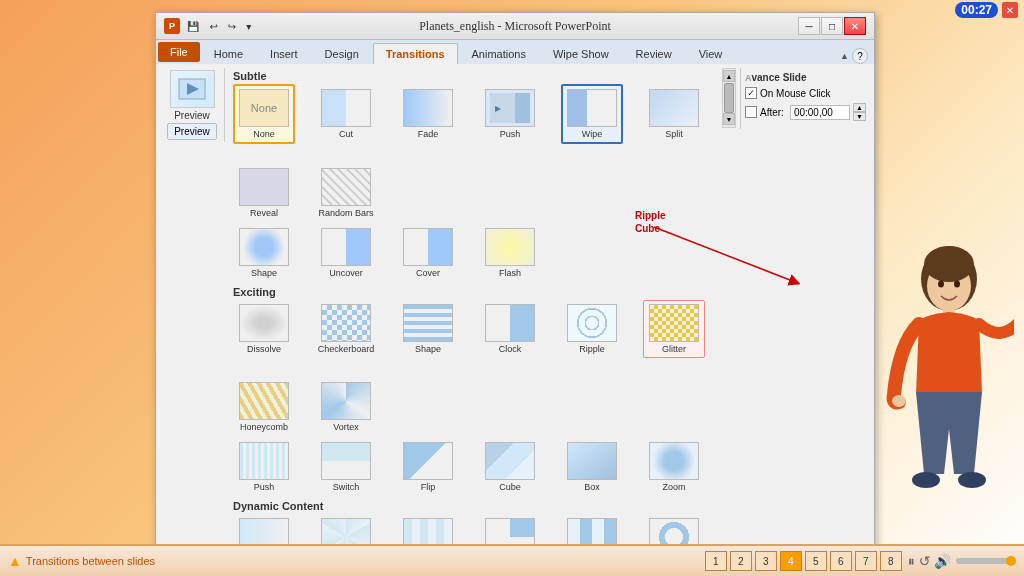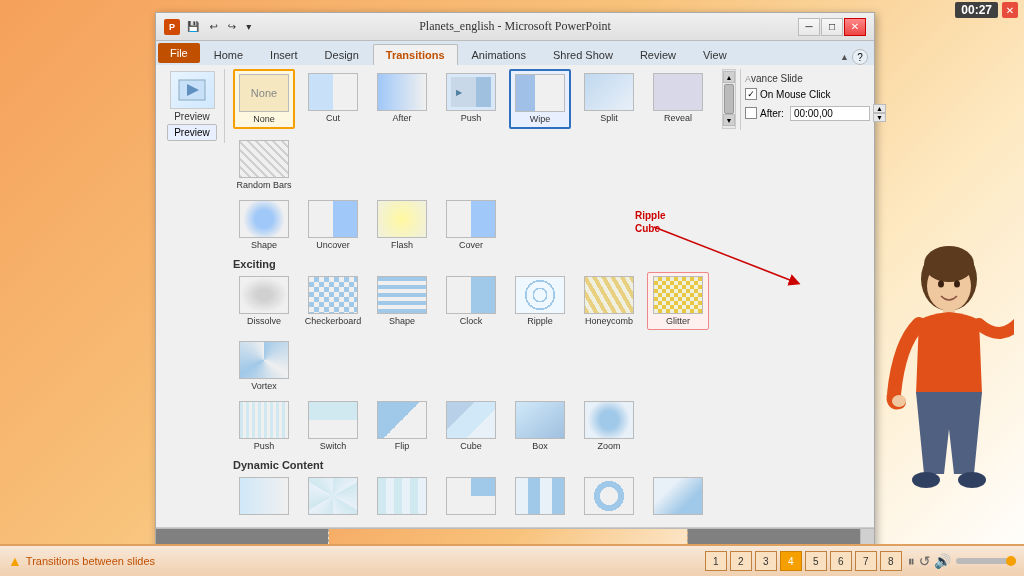"00:27" .timer-display { background: #404040 -> #1d4ed8; border-radius: 2px -> 8px }
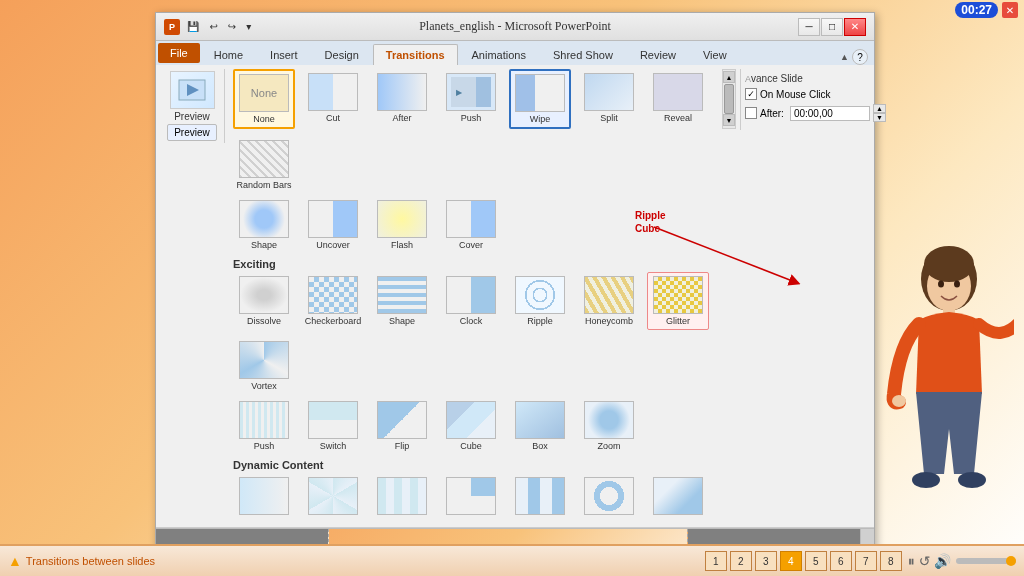"Shred Show" div.tab { text: Shred -> Wipe }
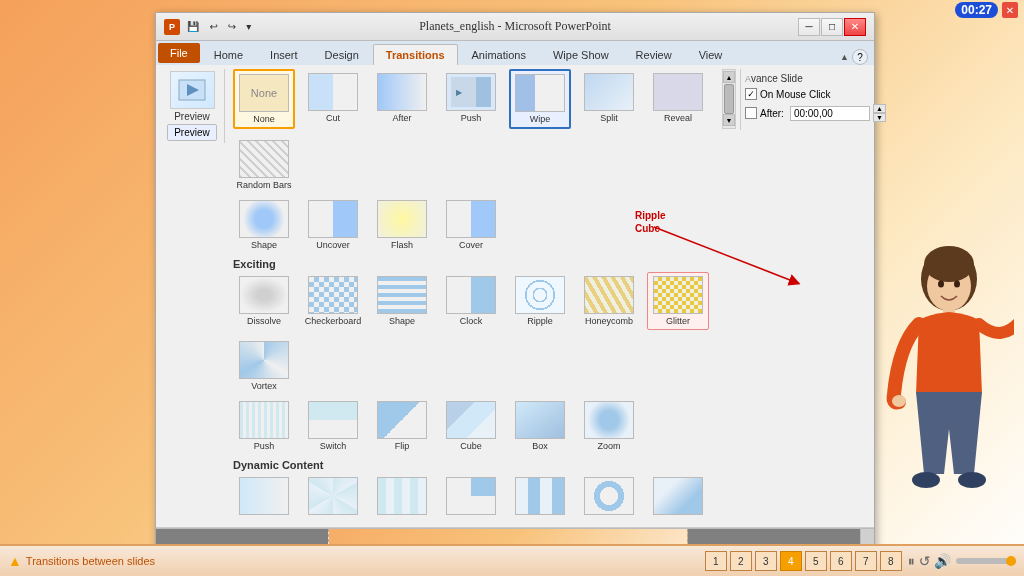"Subtle" div.group-label { html: none -> <div>Subtle</div> }
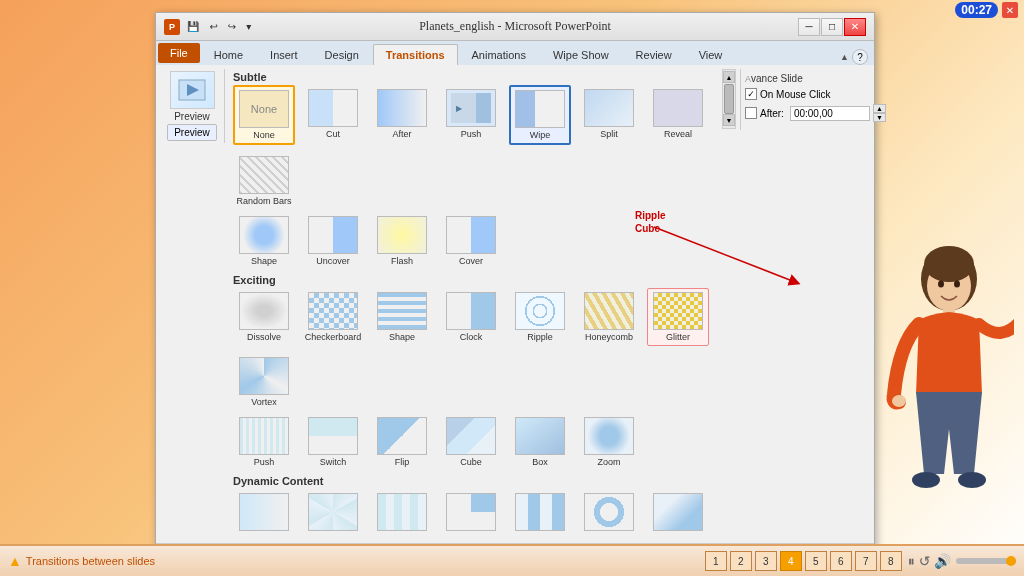"Avance Slide" .advance-title { font-weight: 400 -> 700 }
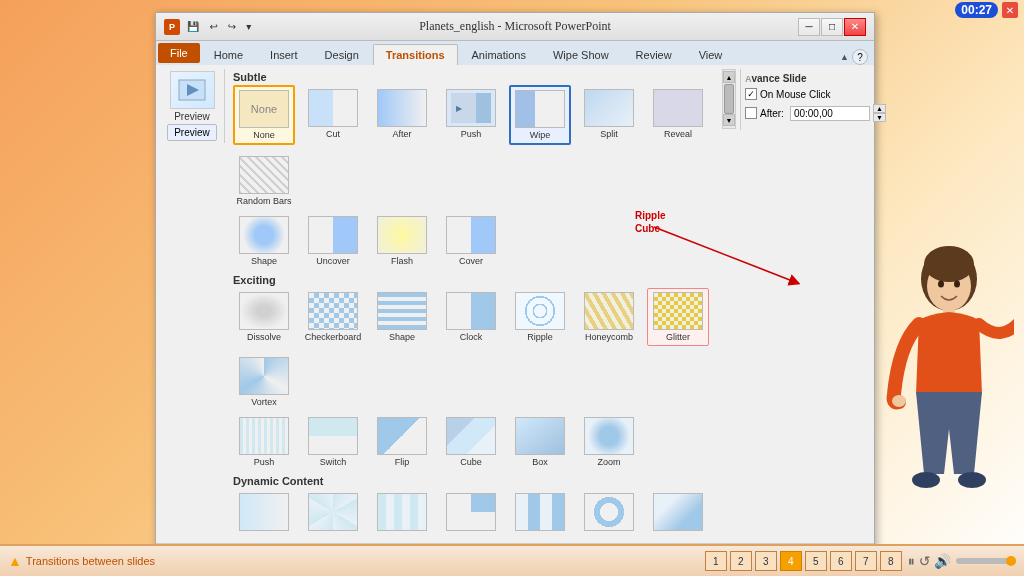"None" .trans-row { align-items: none -> center; gap: 7px -> 20px }
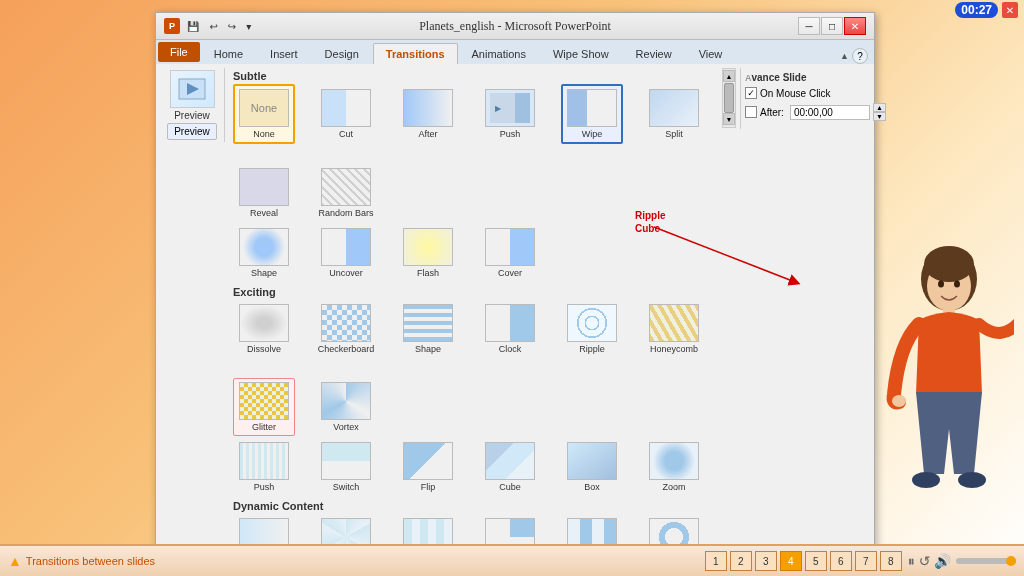"00:00,00" .time-input { width: 80px -> 60px }
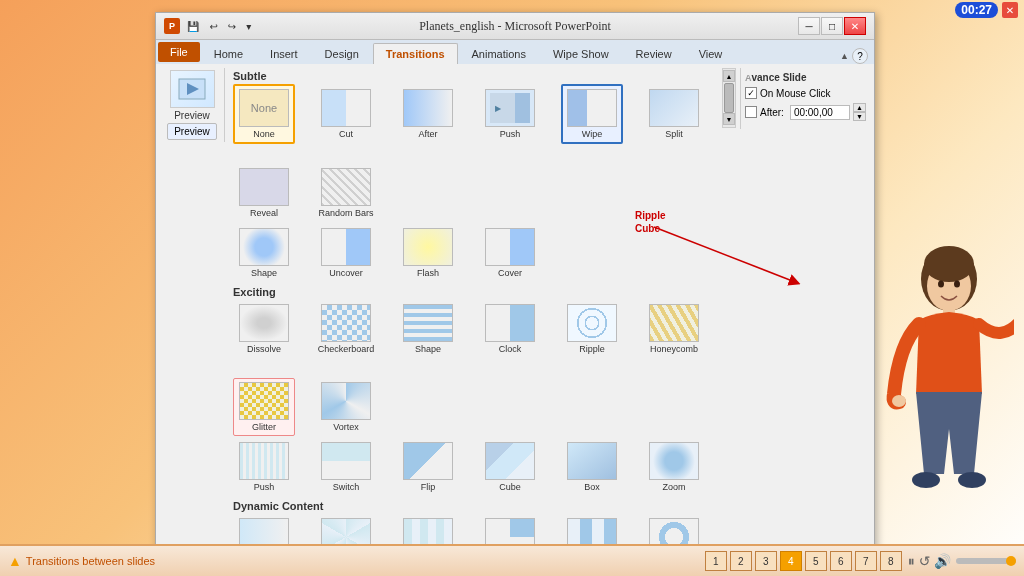"After" span.trans-name { text: After -> Fade }
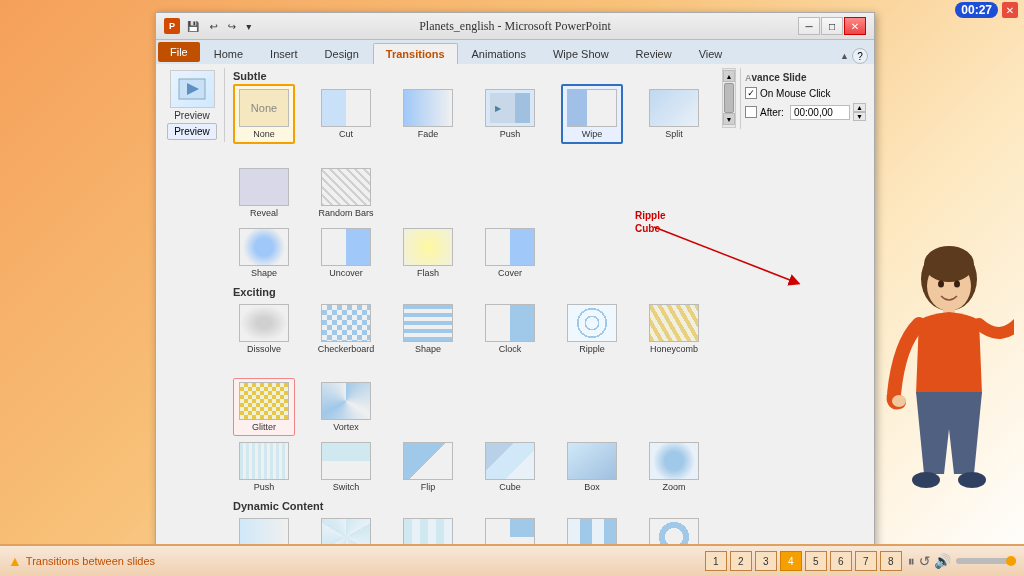"Flash" div.trans-item { order: before "Cover" -> after "Cover" }
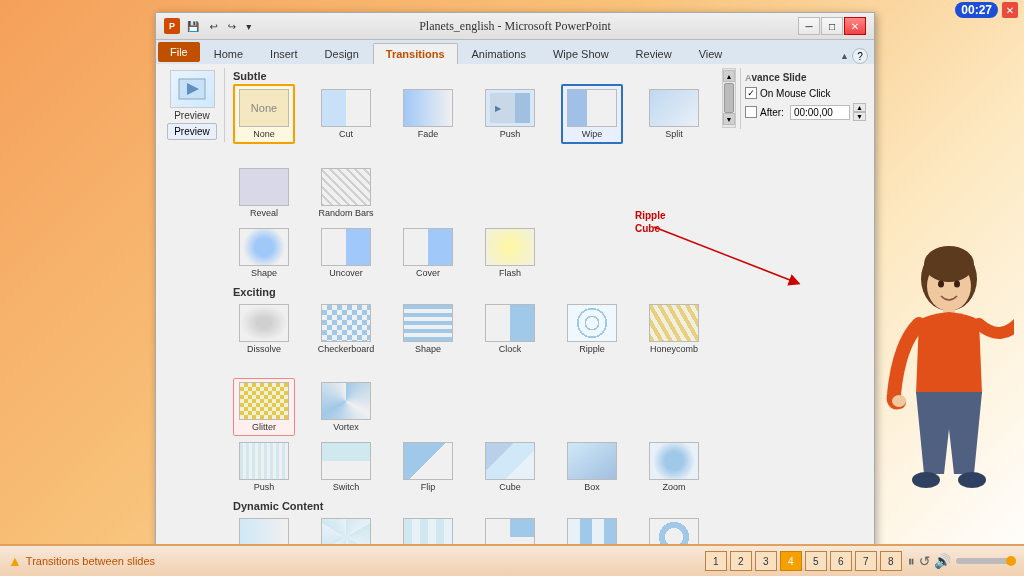"Honeycomb" div.trans-item { order: before "Glitter" -> after "Glitter" }
